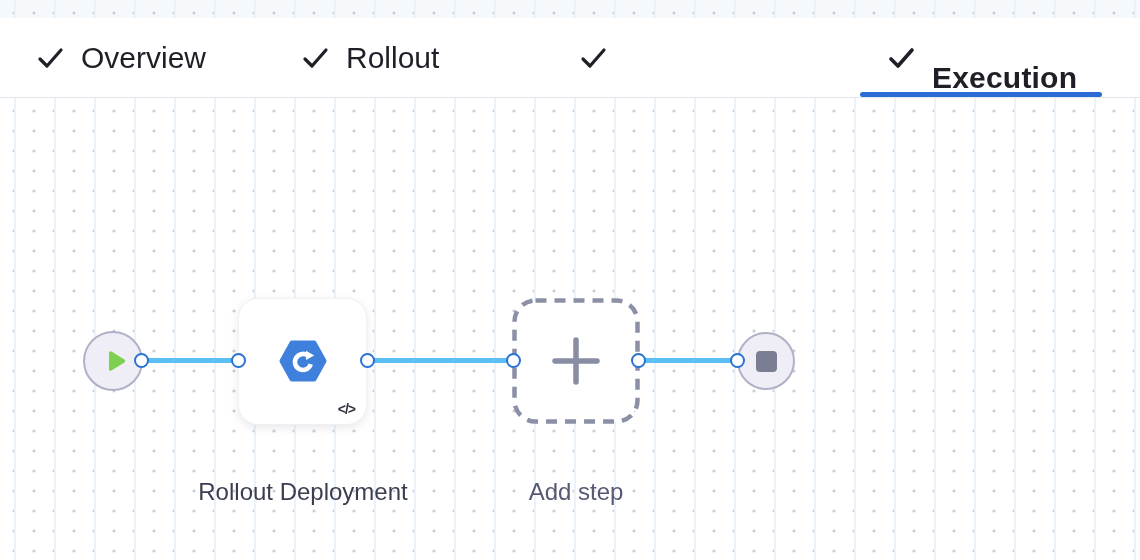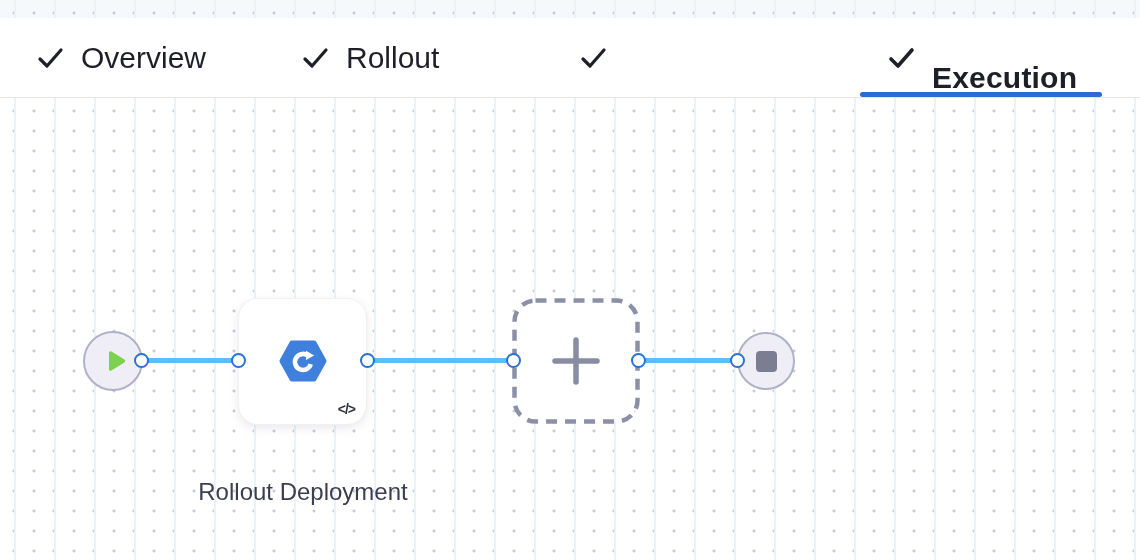"Add step" div.node-label { html: none -> <div>Add step</div> }
